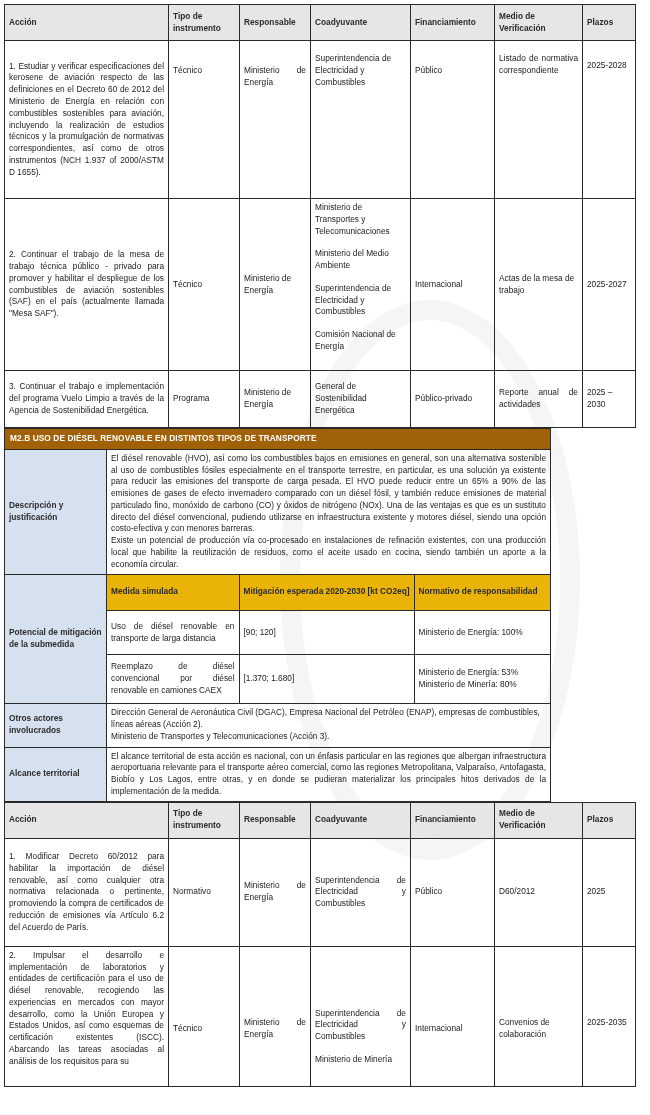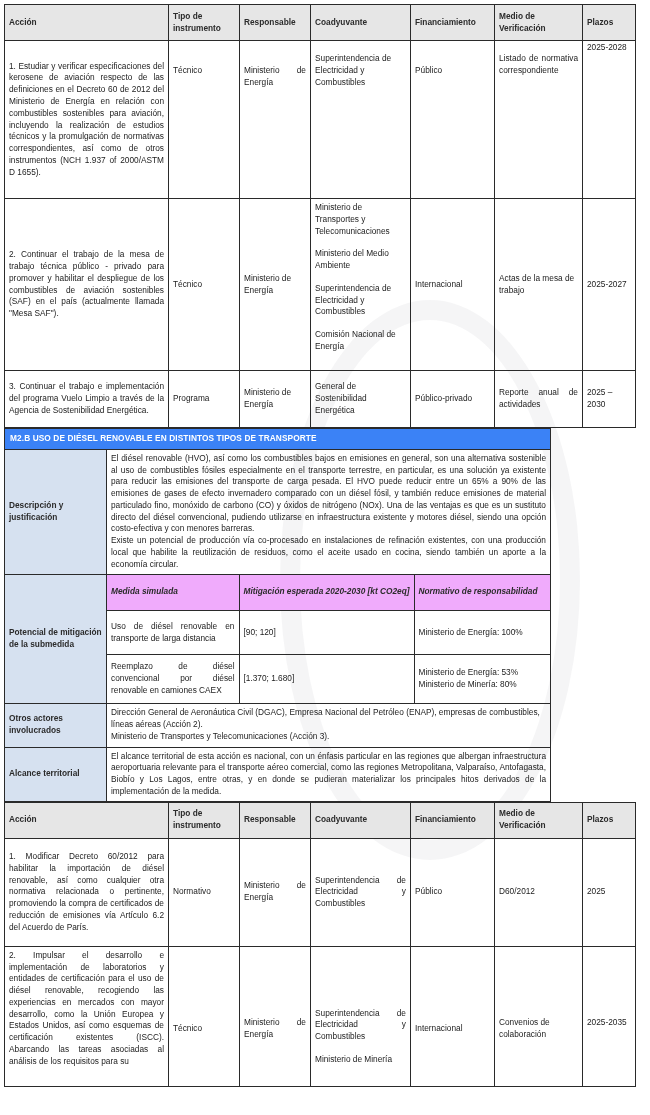"2025-2028" td.top { padding-top: 1px -> 19px }
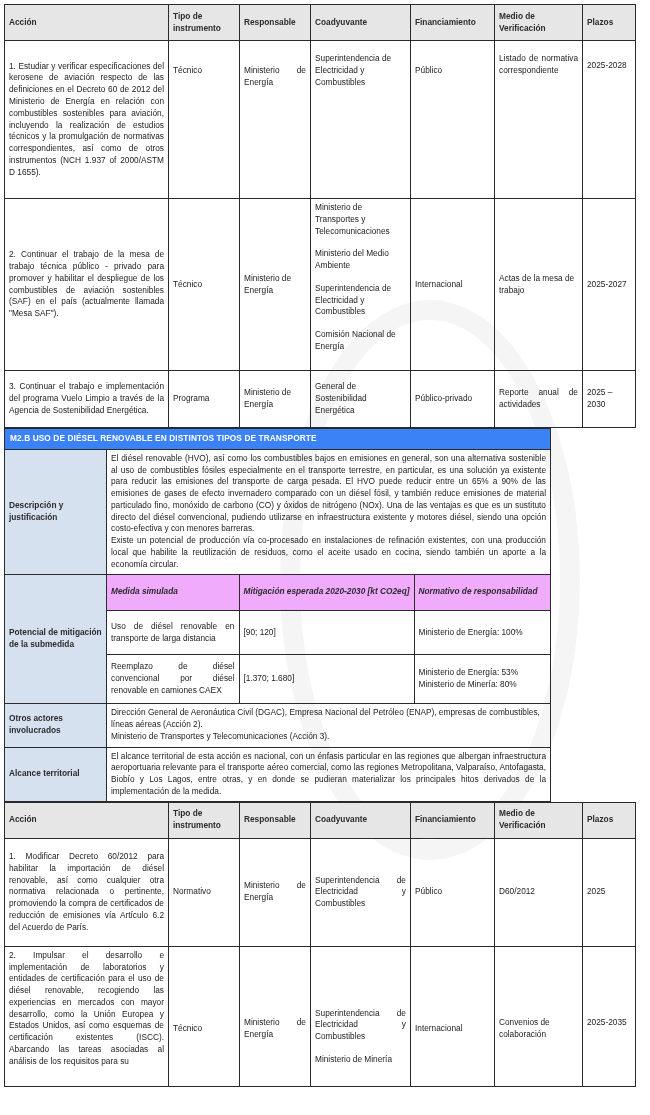"M2.B USO DE DIÉSEL RENOVABLE" .section-head { background: #3b82f6 -> #a16207 }
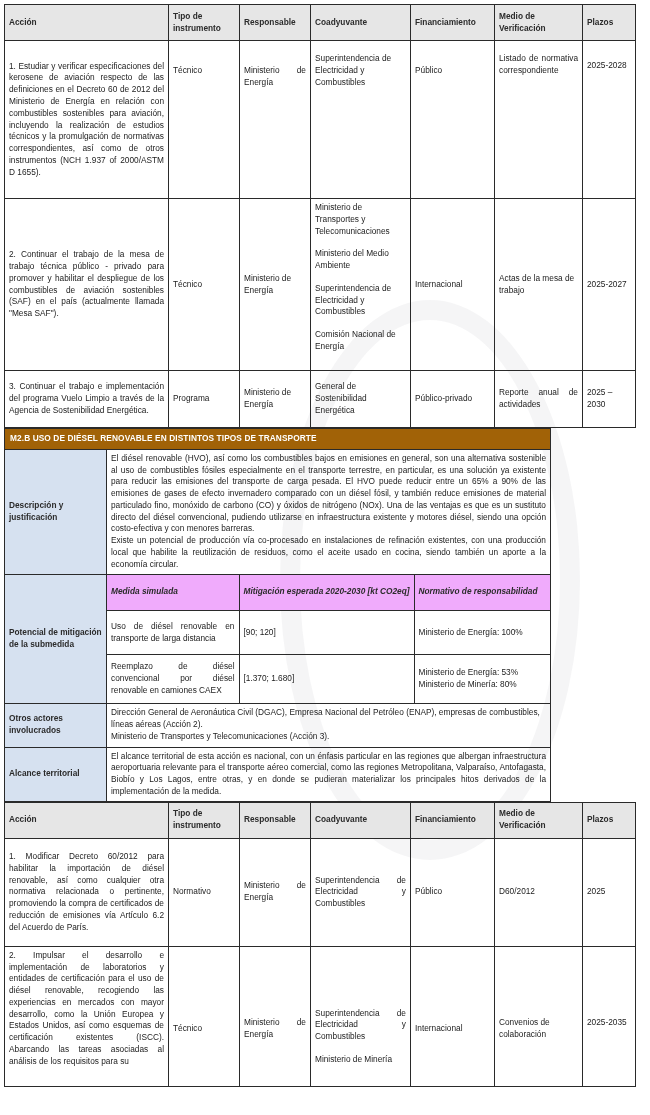"Medida simulada" .sub th { background: #f0abfc -> #eab308; font-style: italic -> none }
